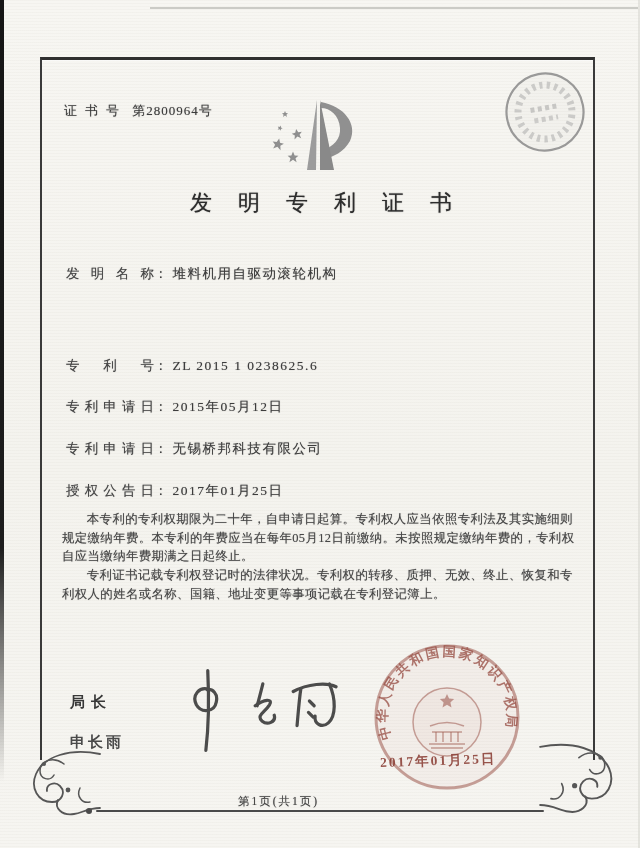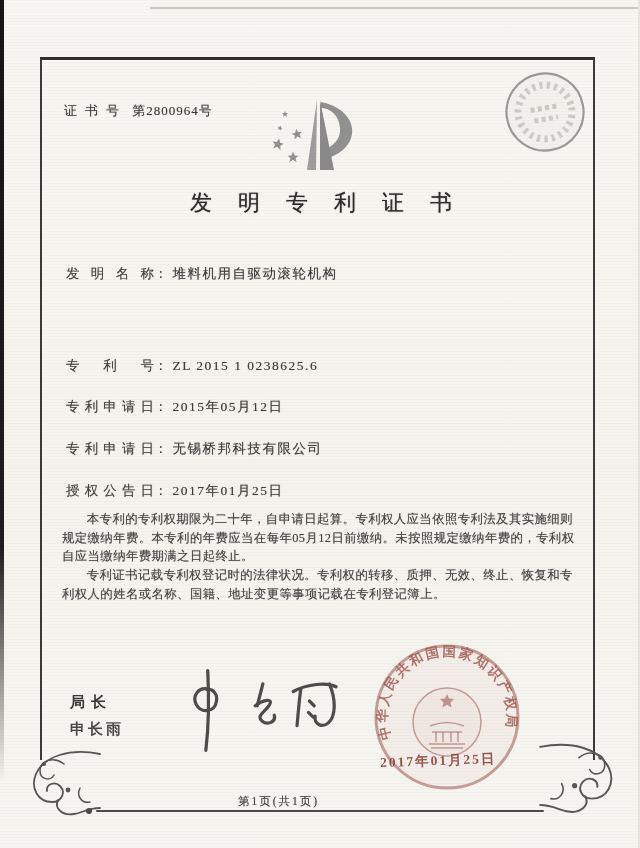"申长雨" .director .dname { margin-top: 8px -> 21px }
